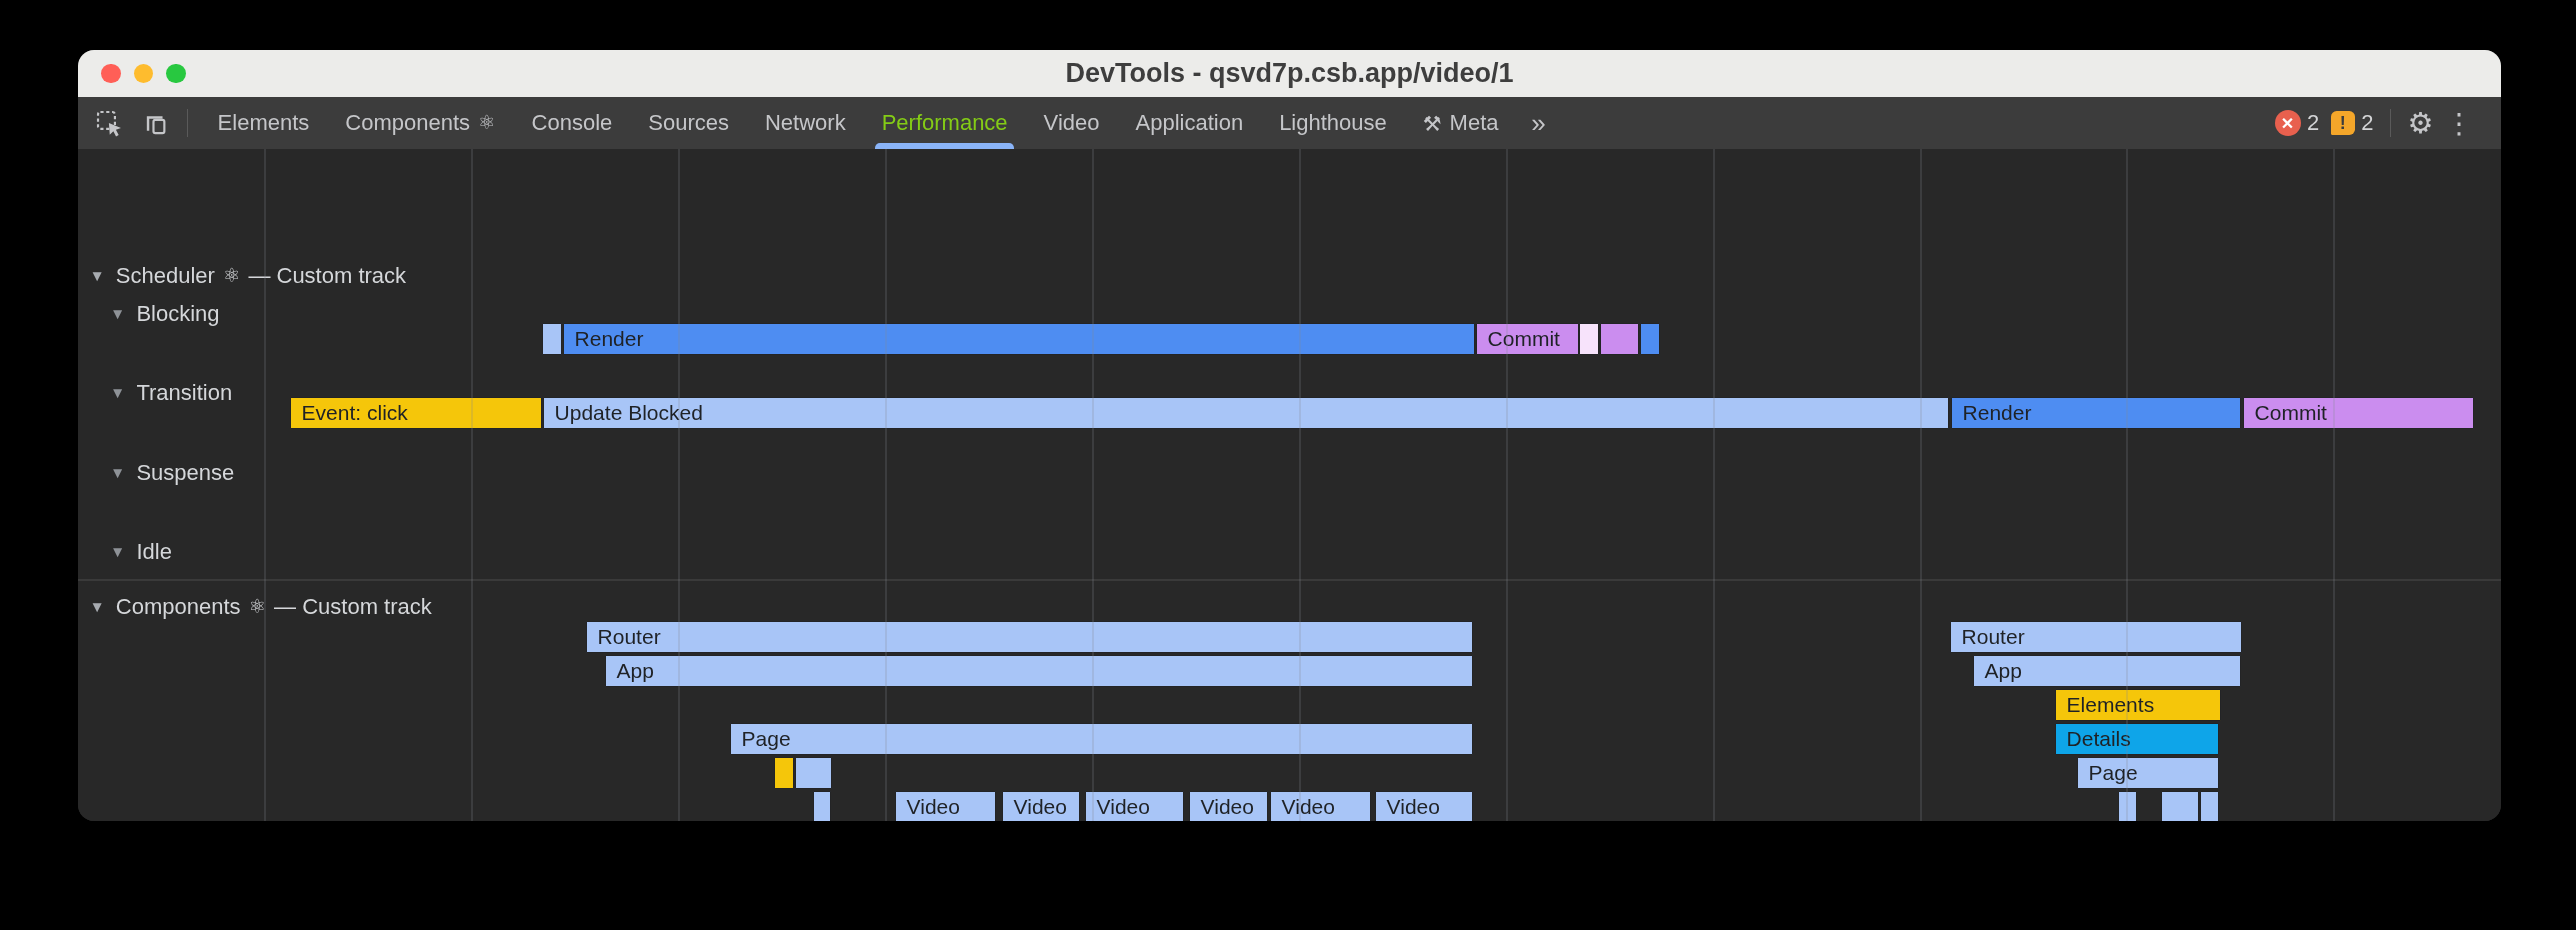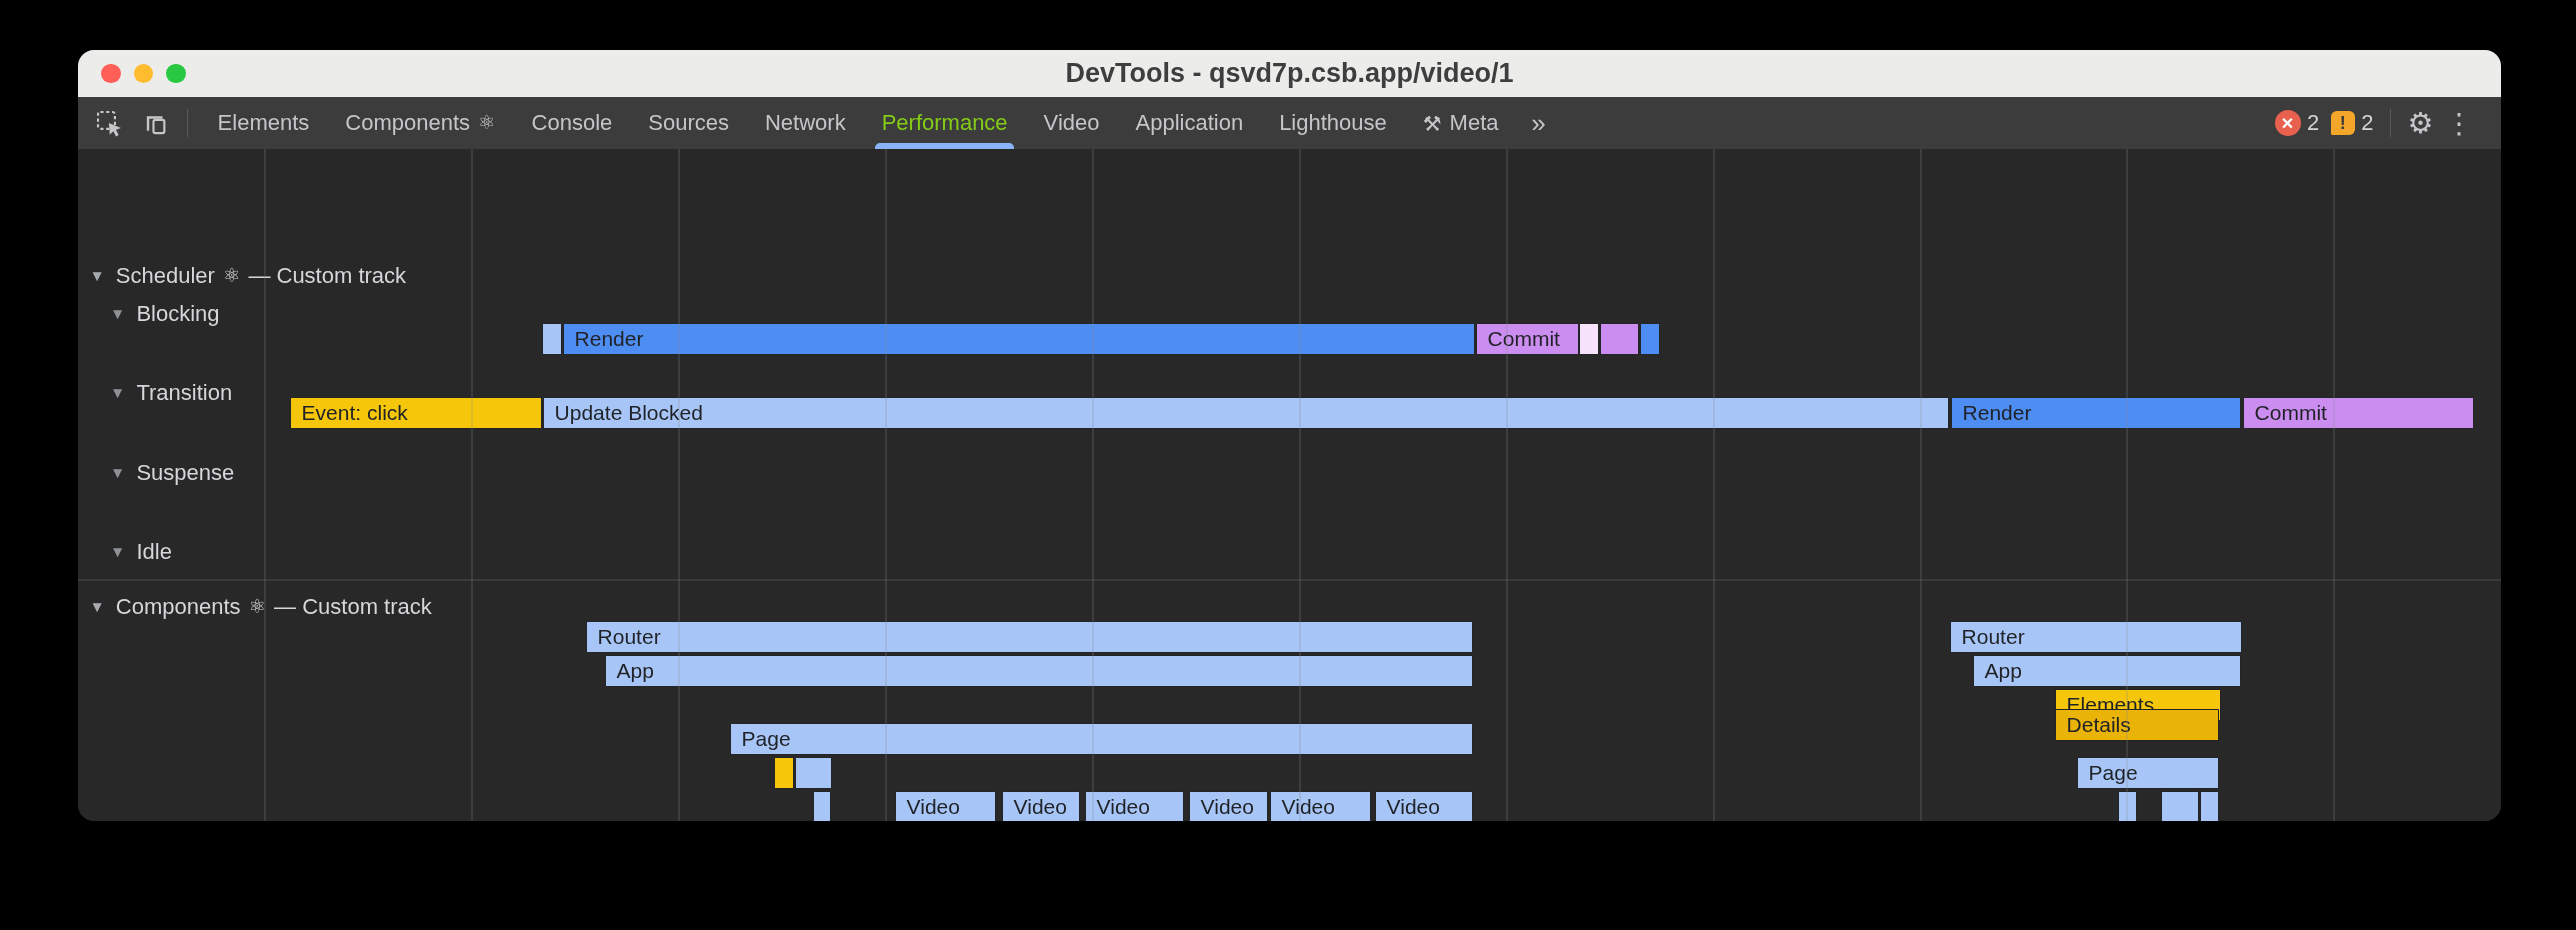"Details" div.bar { background: #eab308 -> #0ea5e9; top: 560px -> 574px }
